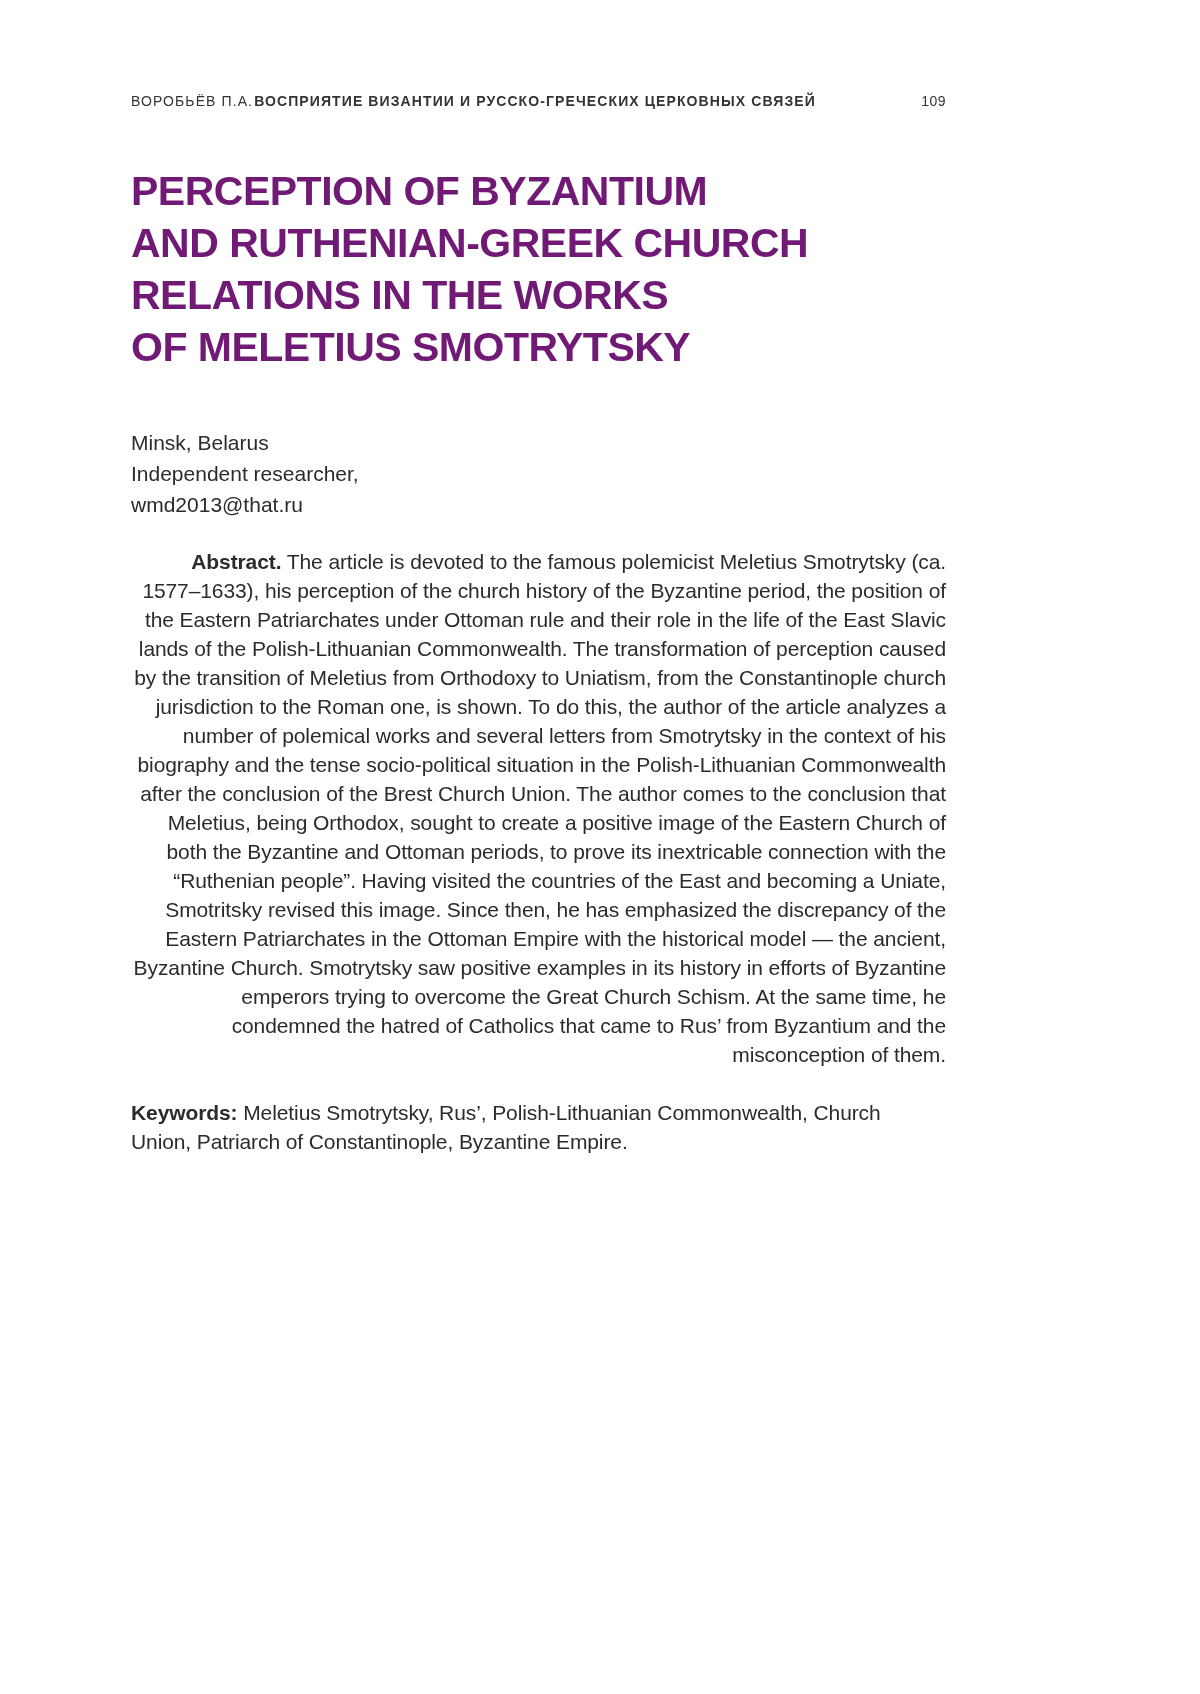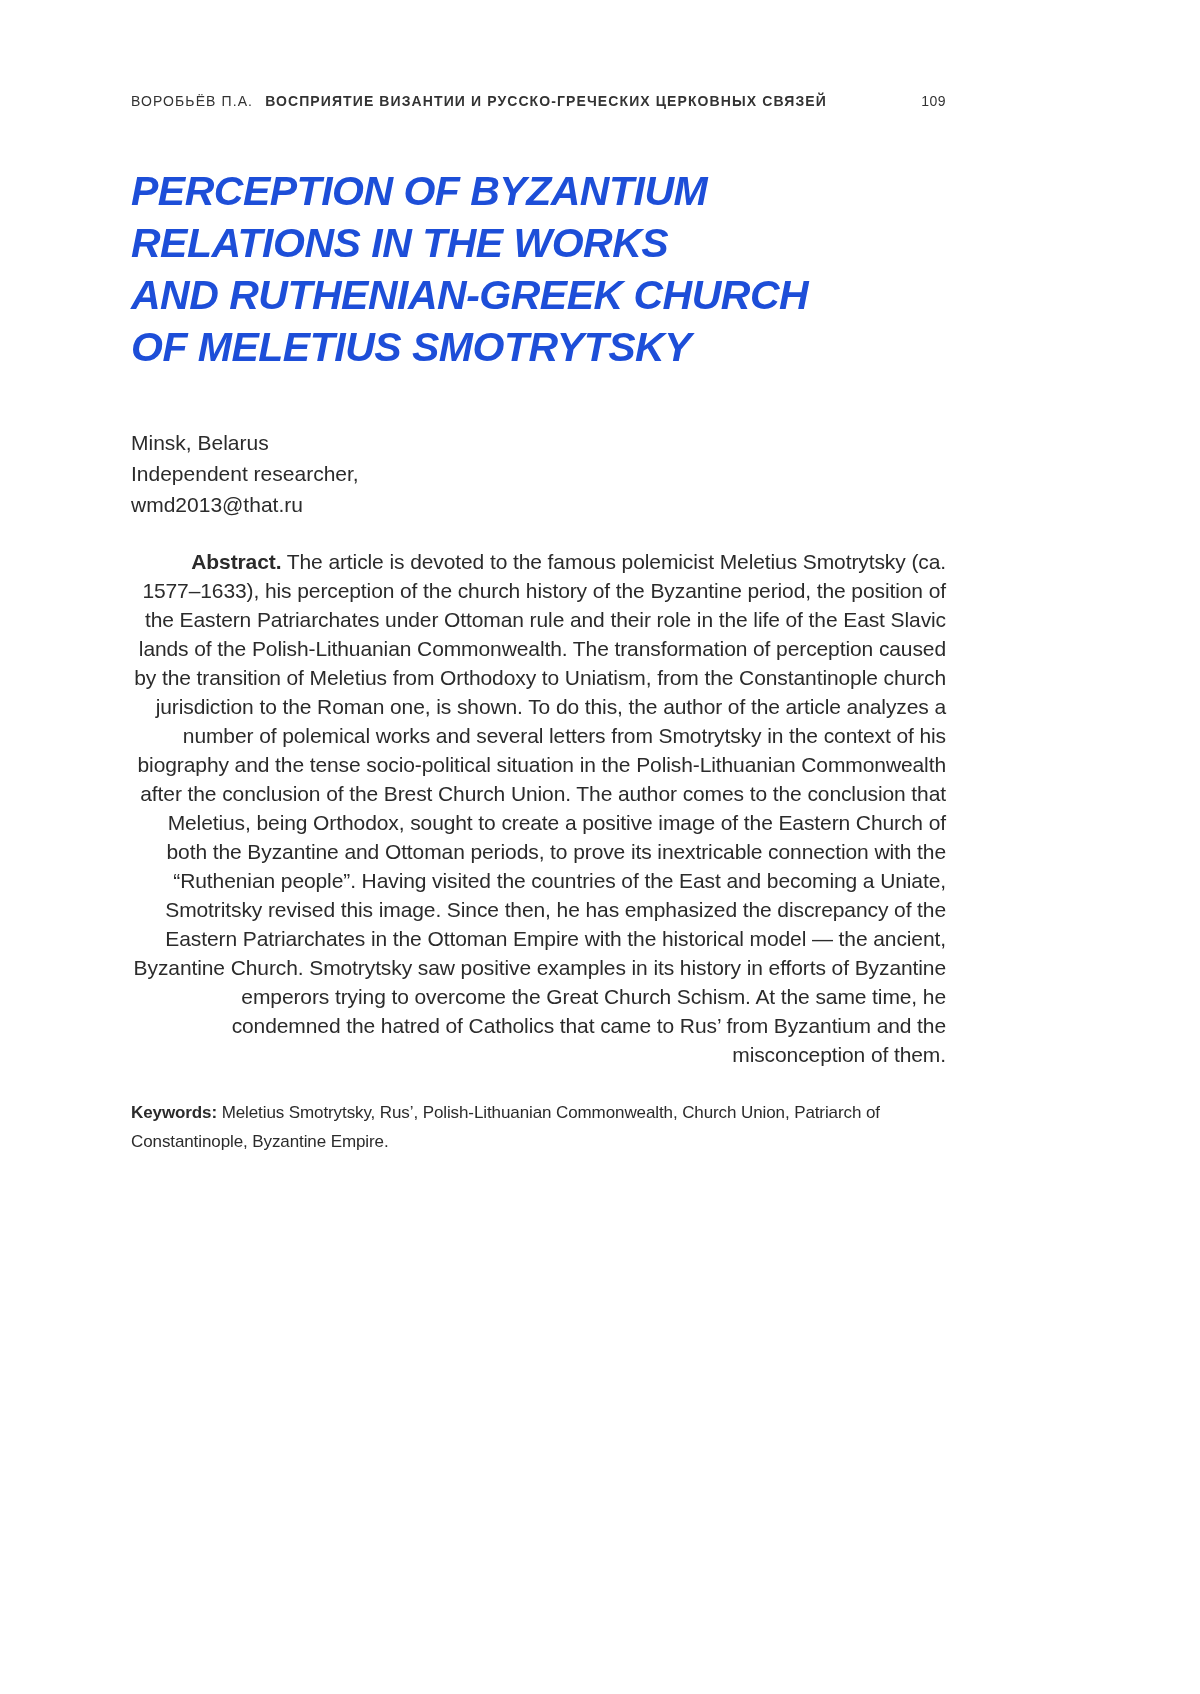"ВОСПРИЯТИЕ ВИЗАНТИИ И РУССКО-ГРЕЧЕСКИХ" .rh-title { margin-left: 12px -> 1px }
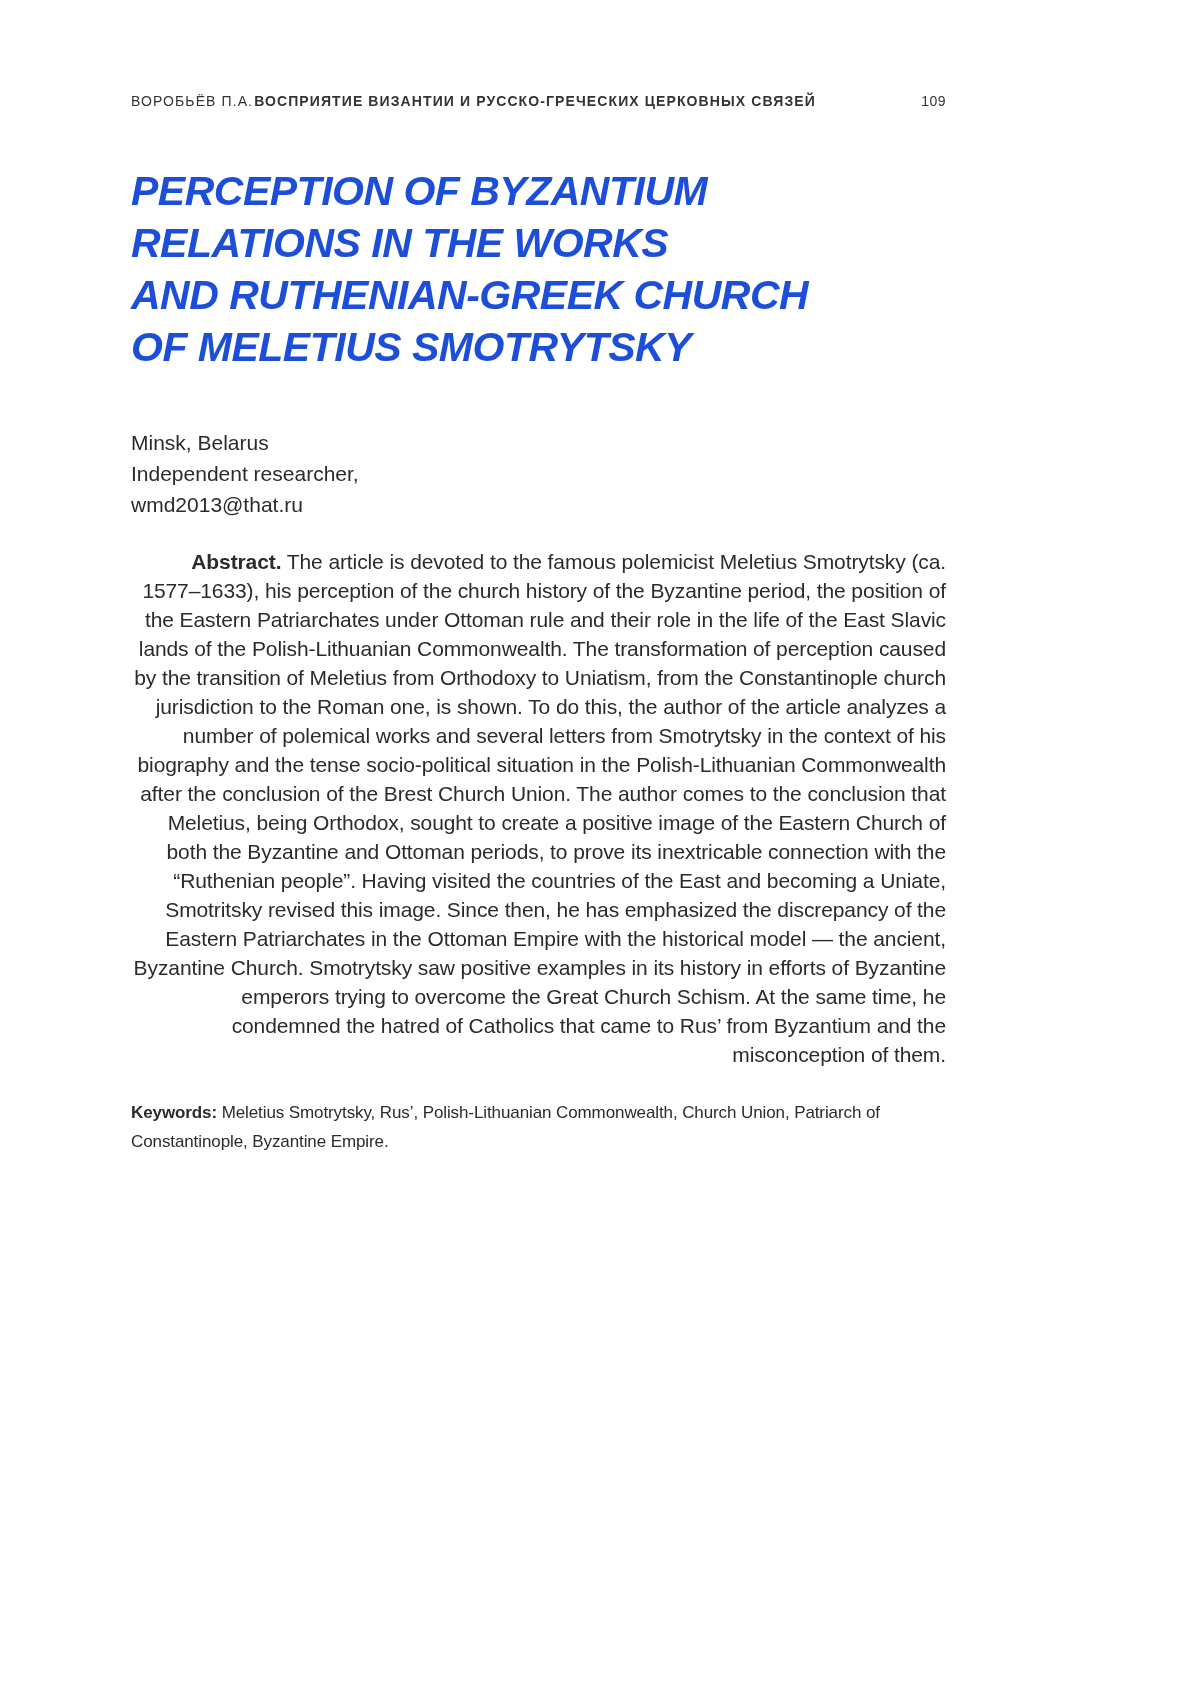"PERCEPTION OF BYZANTIUM" .article-title { color: #1d4ed8 -> #701a75; font-style: italic -> none }
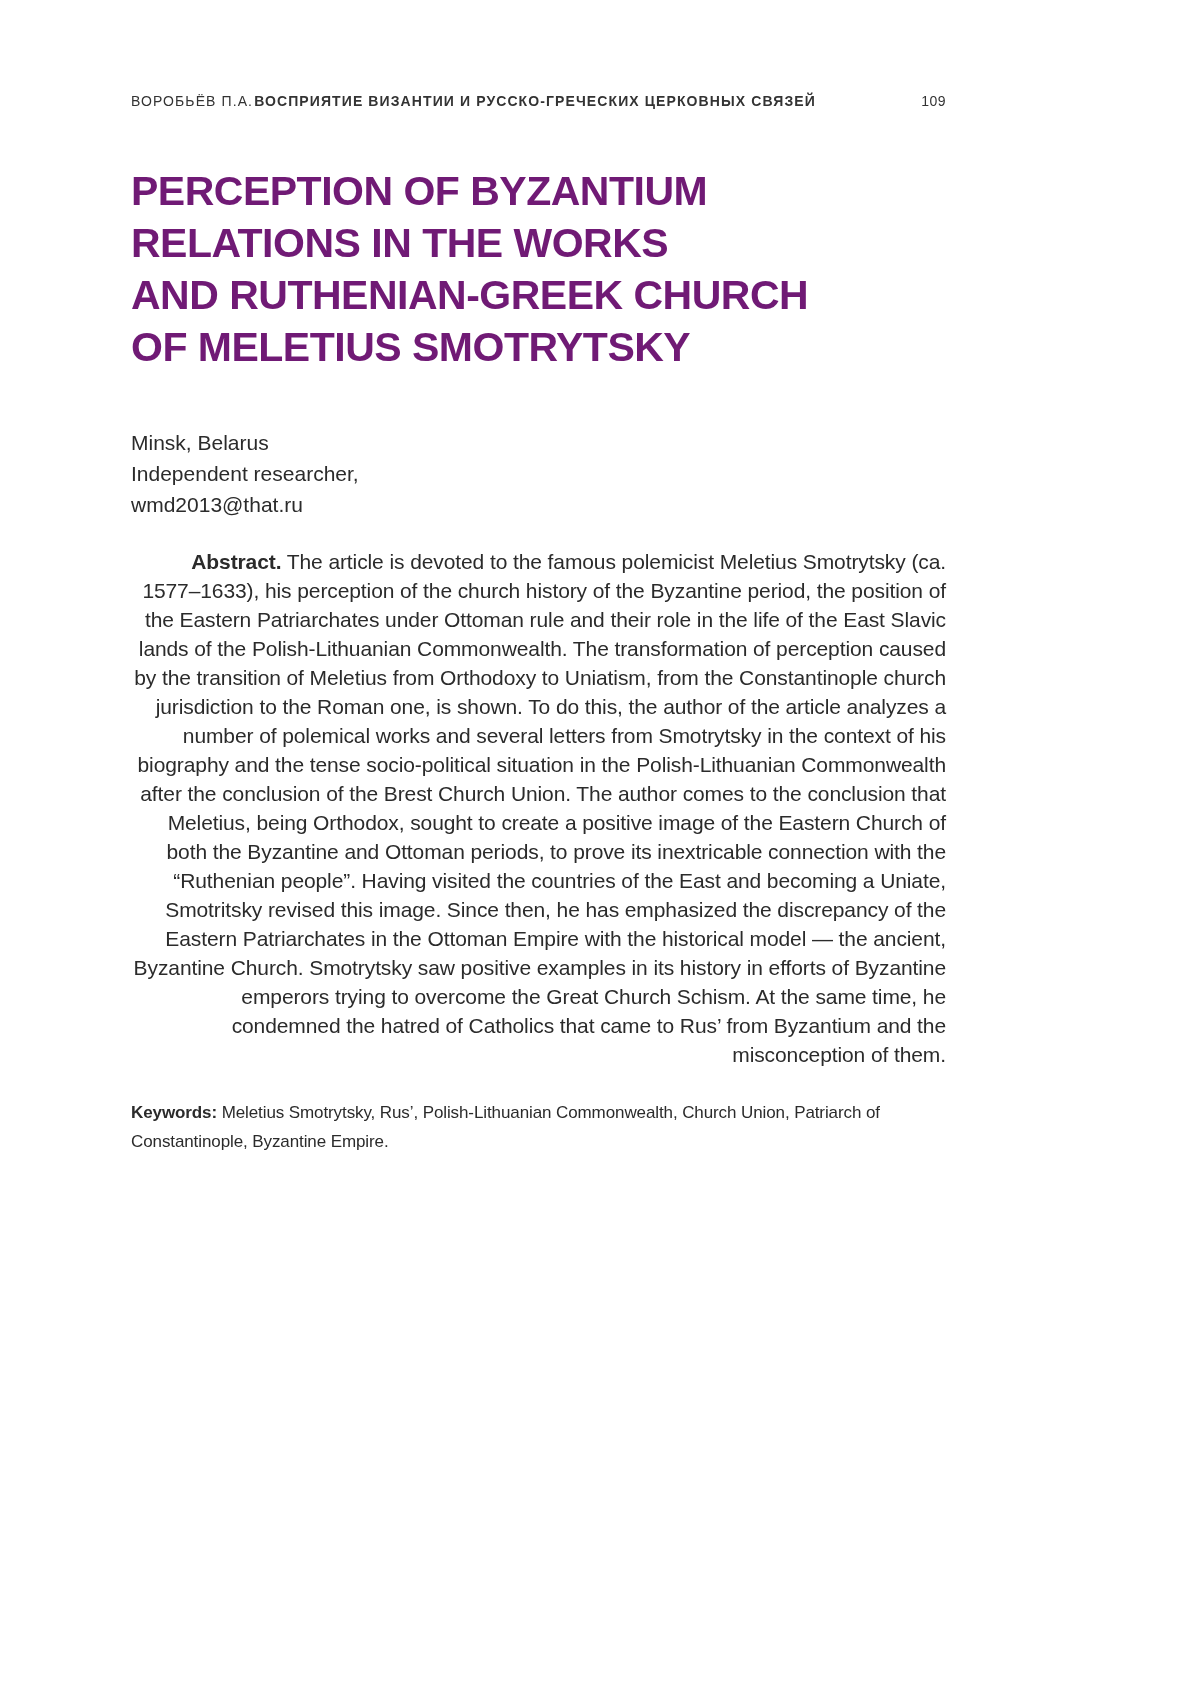"RELATIONS IN THE WORKS" span { order: before "AND RUTHENIAN-GREEK CHURCH" -> after "AND RUTHENIAN-GREEK CHURCH" }
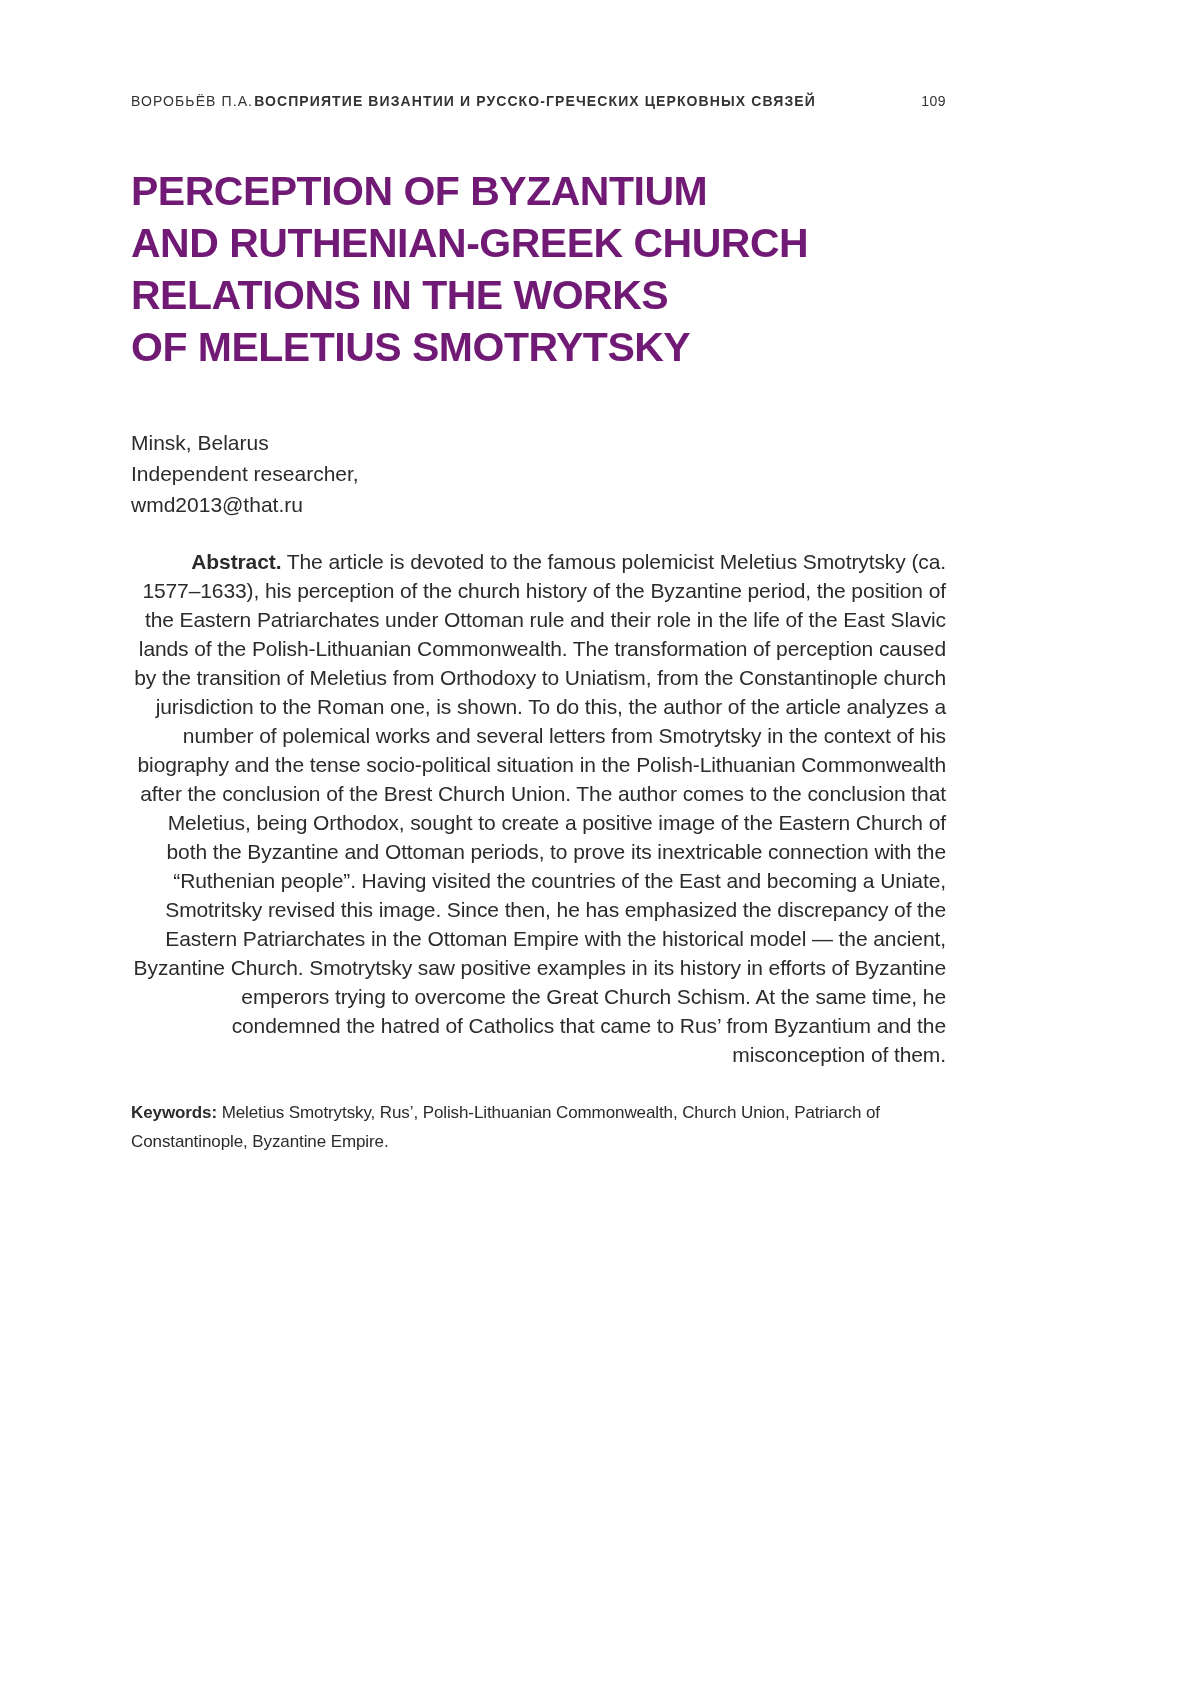"Keywords: Meletius Smotrytsky, Rus’," .keywords { font-size: 17px -> 21px }
